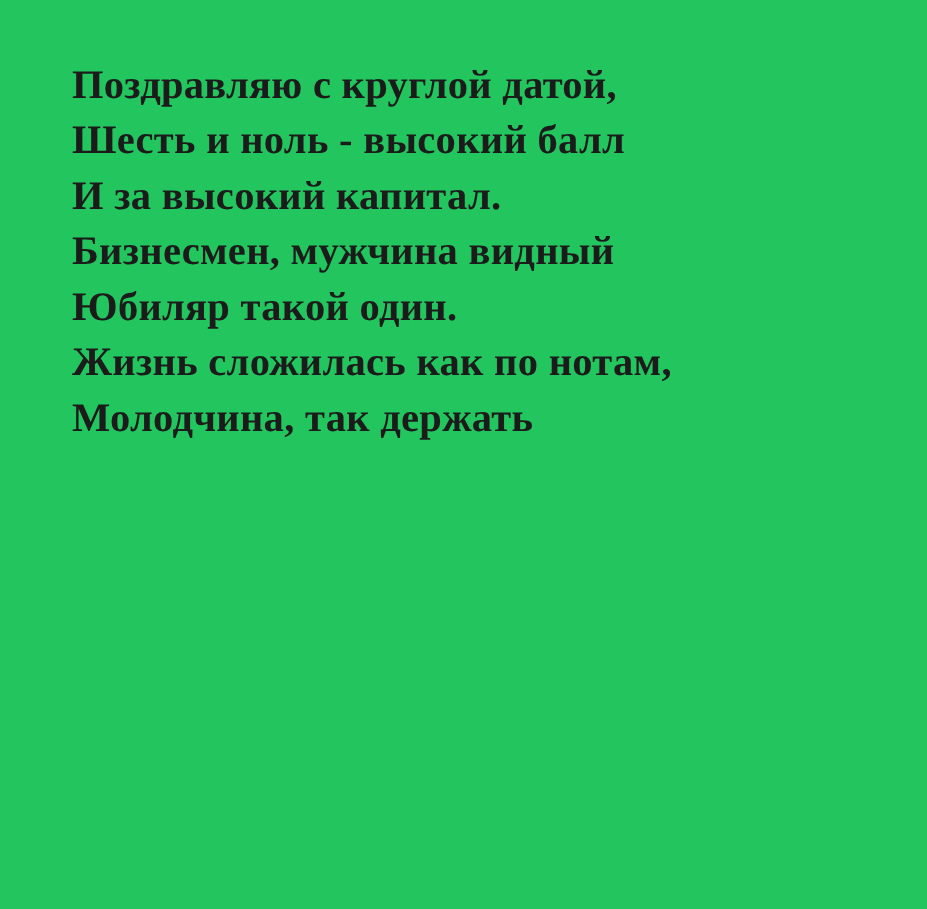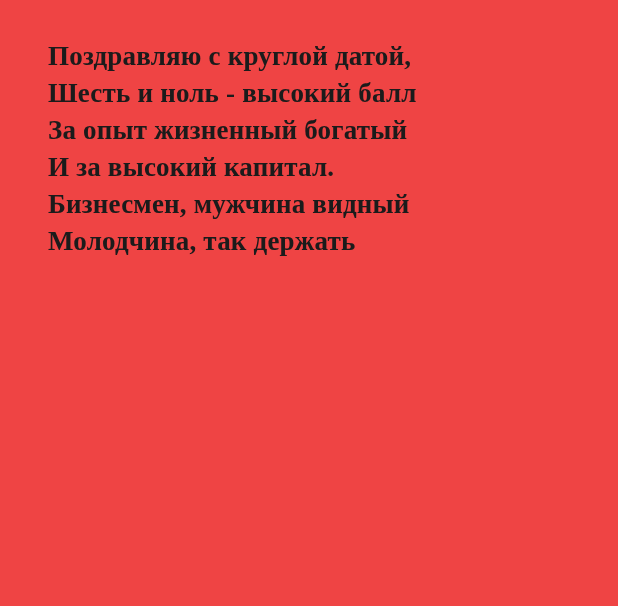"Поздравляю с круглой датой," .page { background: #ef4444 -> #22c55e }
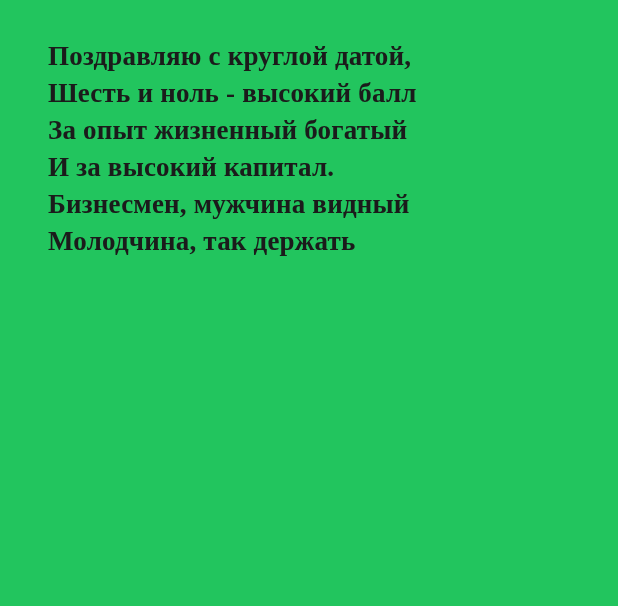"За опыт жизненный богатый" div.poem-line { html: <div>За опыт жизненный богатый</div> -> none }
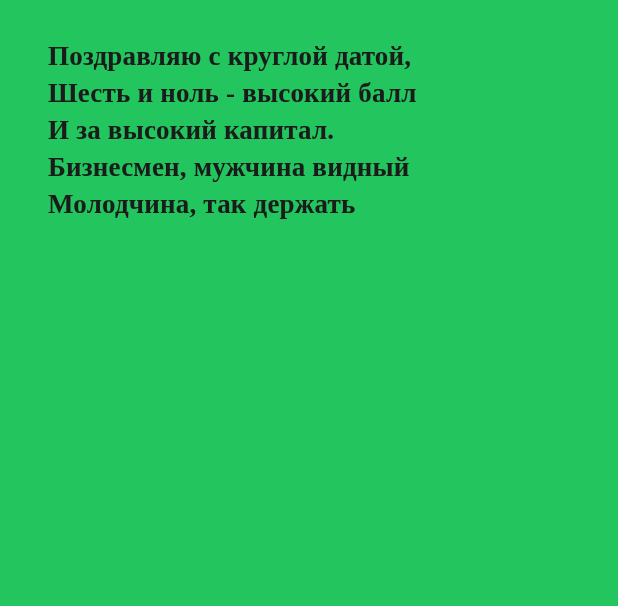"Юбиляр такой один." div.poem-line { html: none -> <div>Юбиляр такой один.</div> }
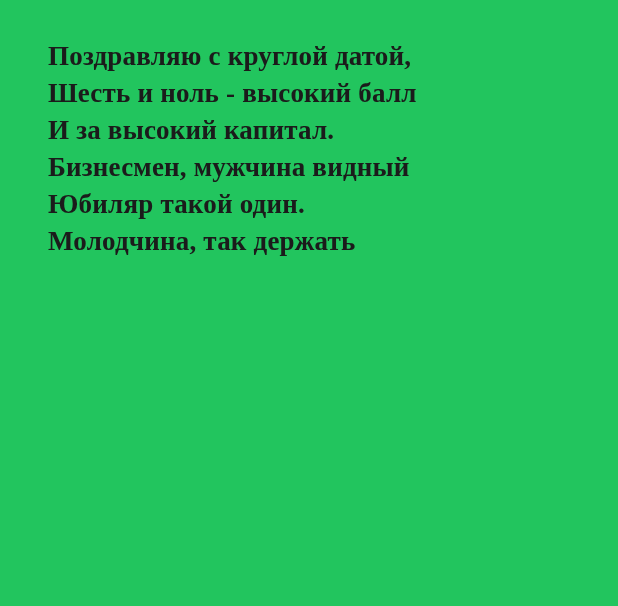"Жизнь сложилась как по нотам," div.poem-line { html: none -> <div>Жизнь сложилась как по нотам,</div> }
